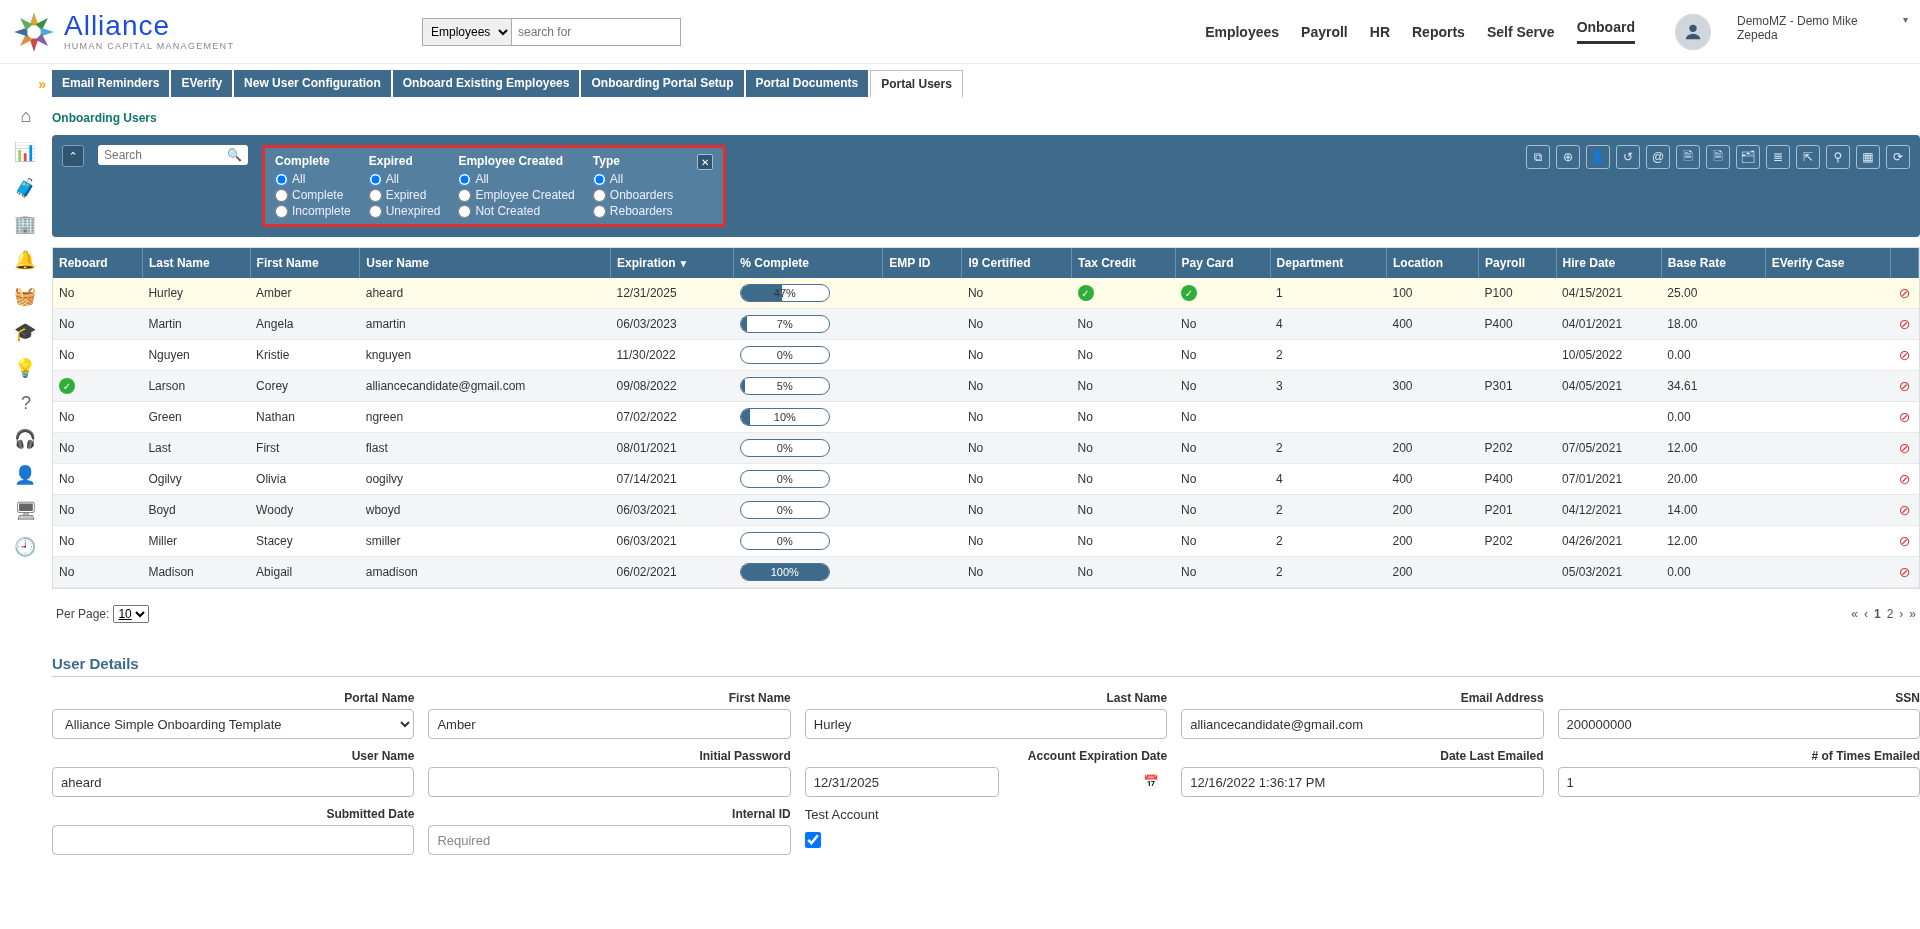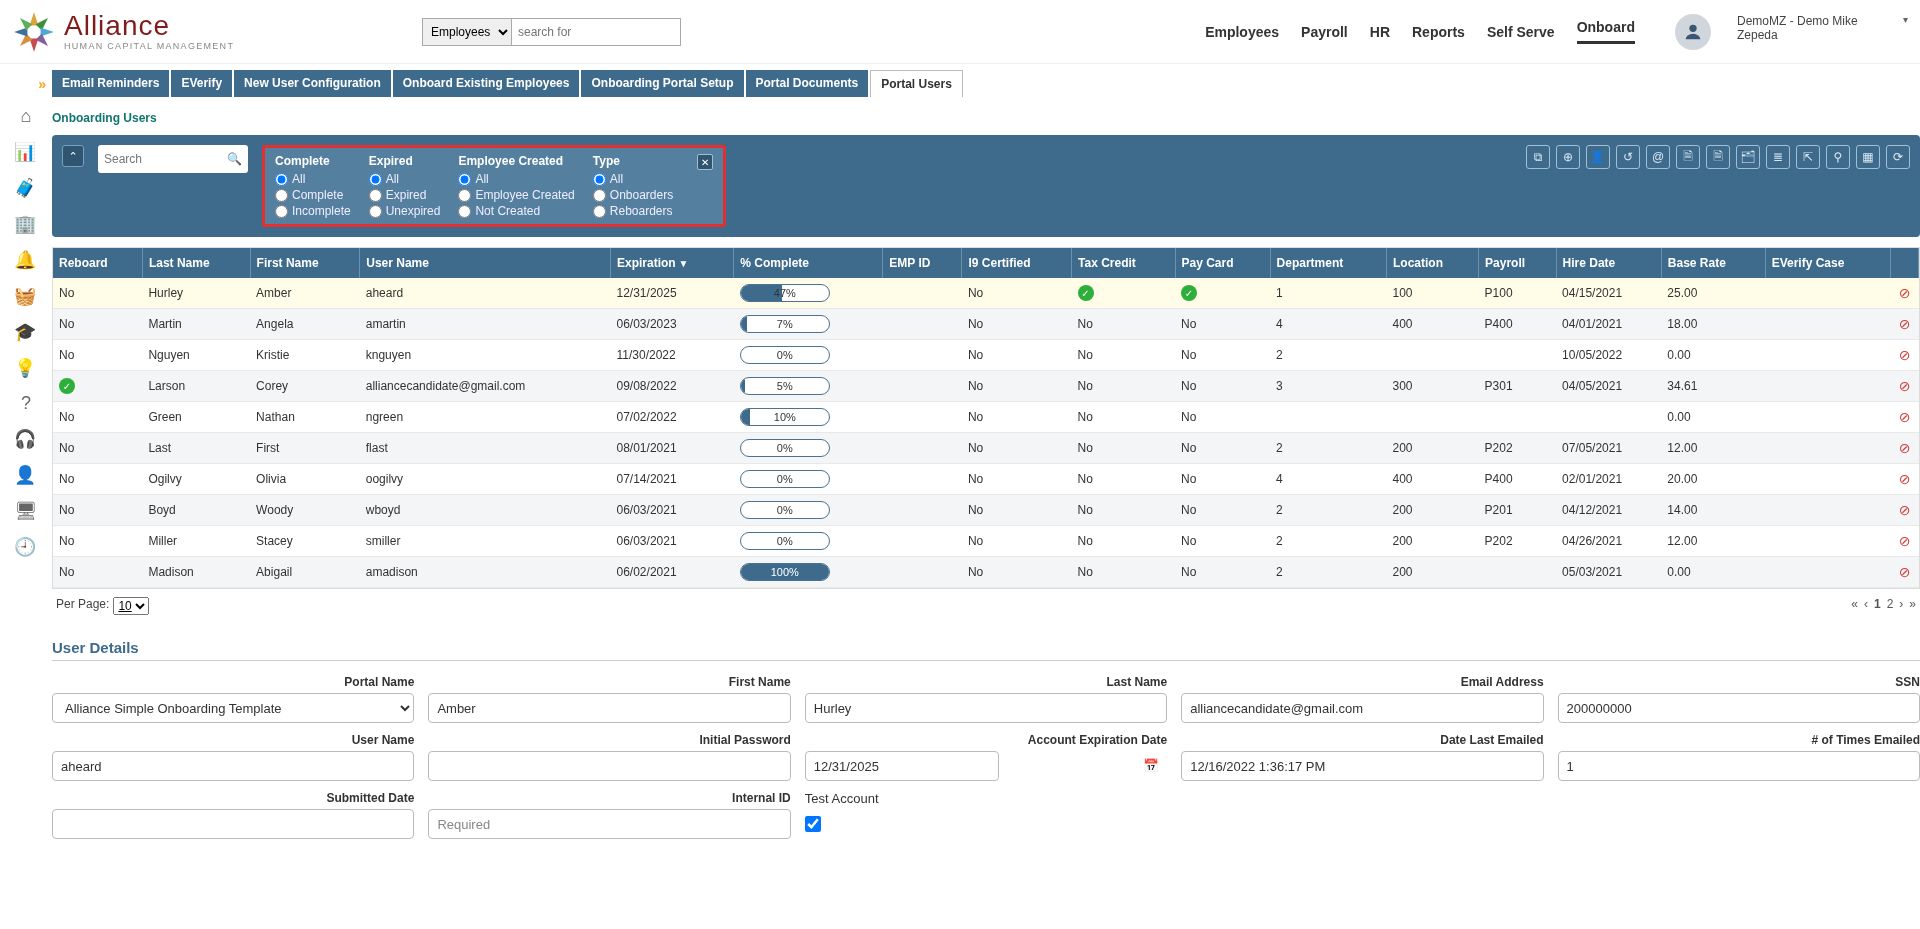"Alliance" .logo-text .name { color: #7f1d1d -> #1d4ed8 }
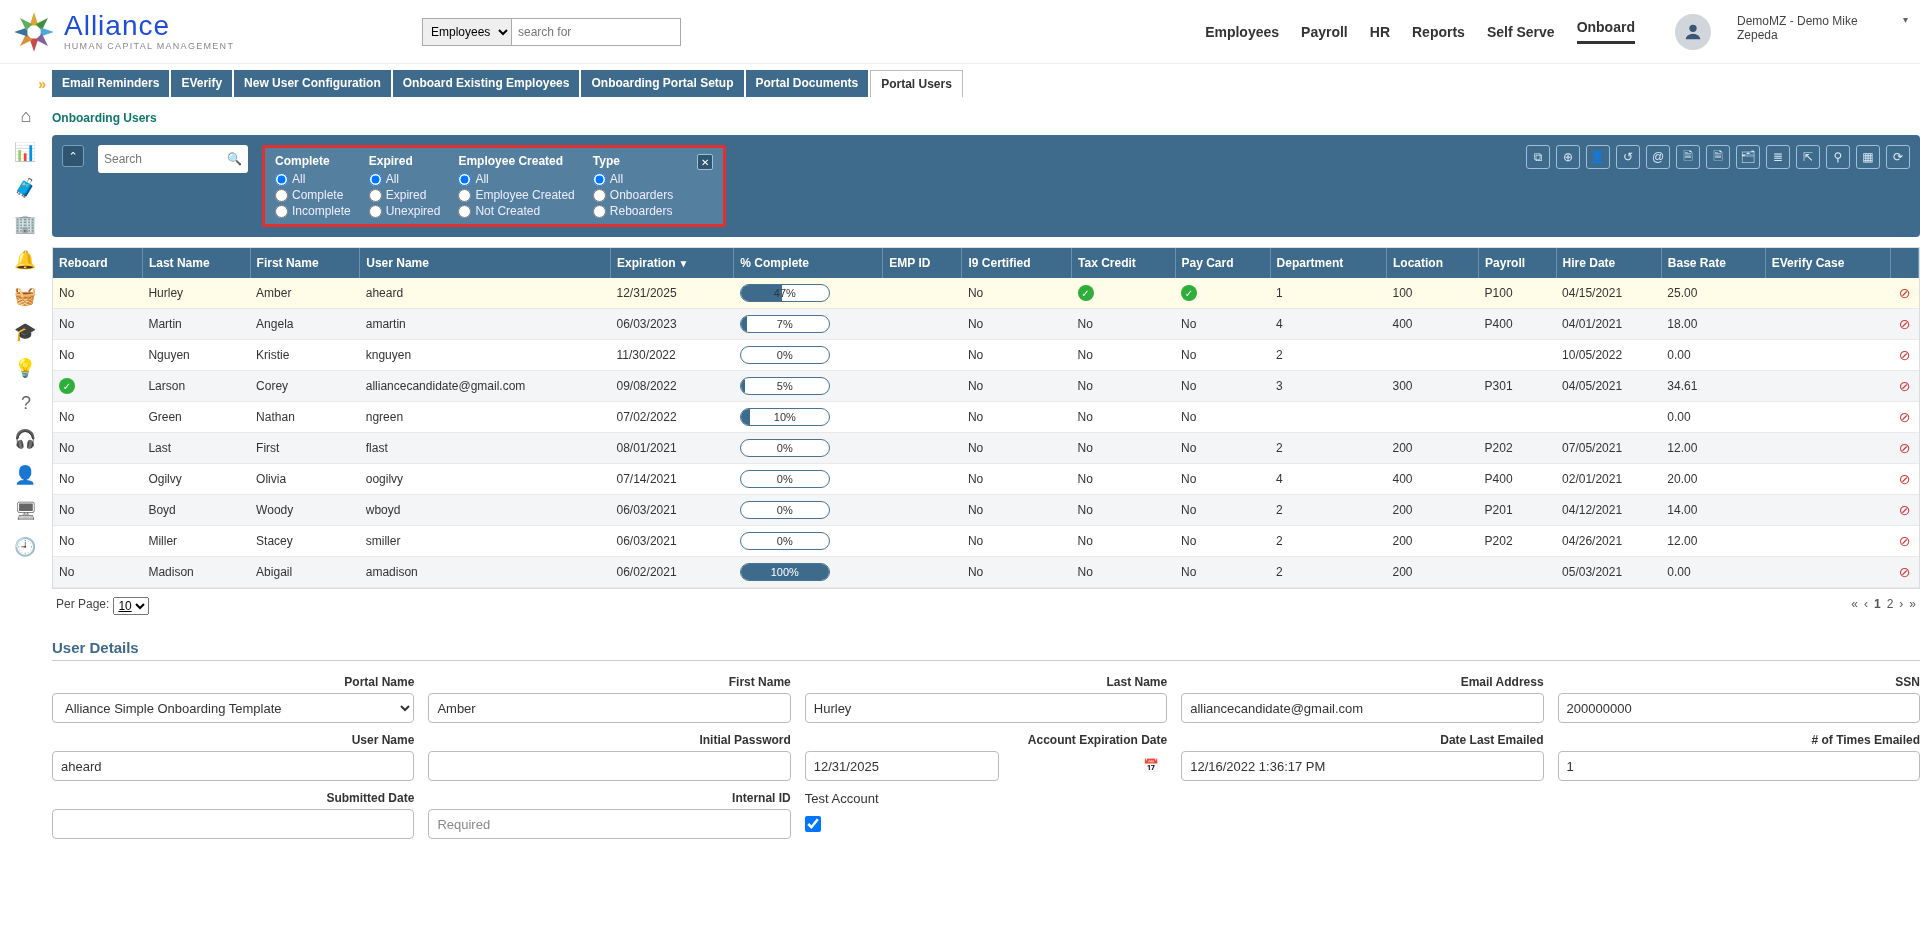"Search" .filterbar .search-box { height: 28px -> 20px }
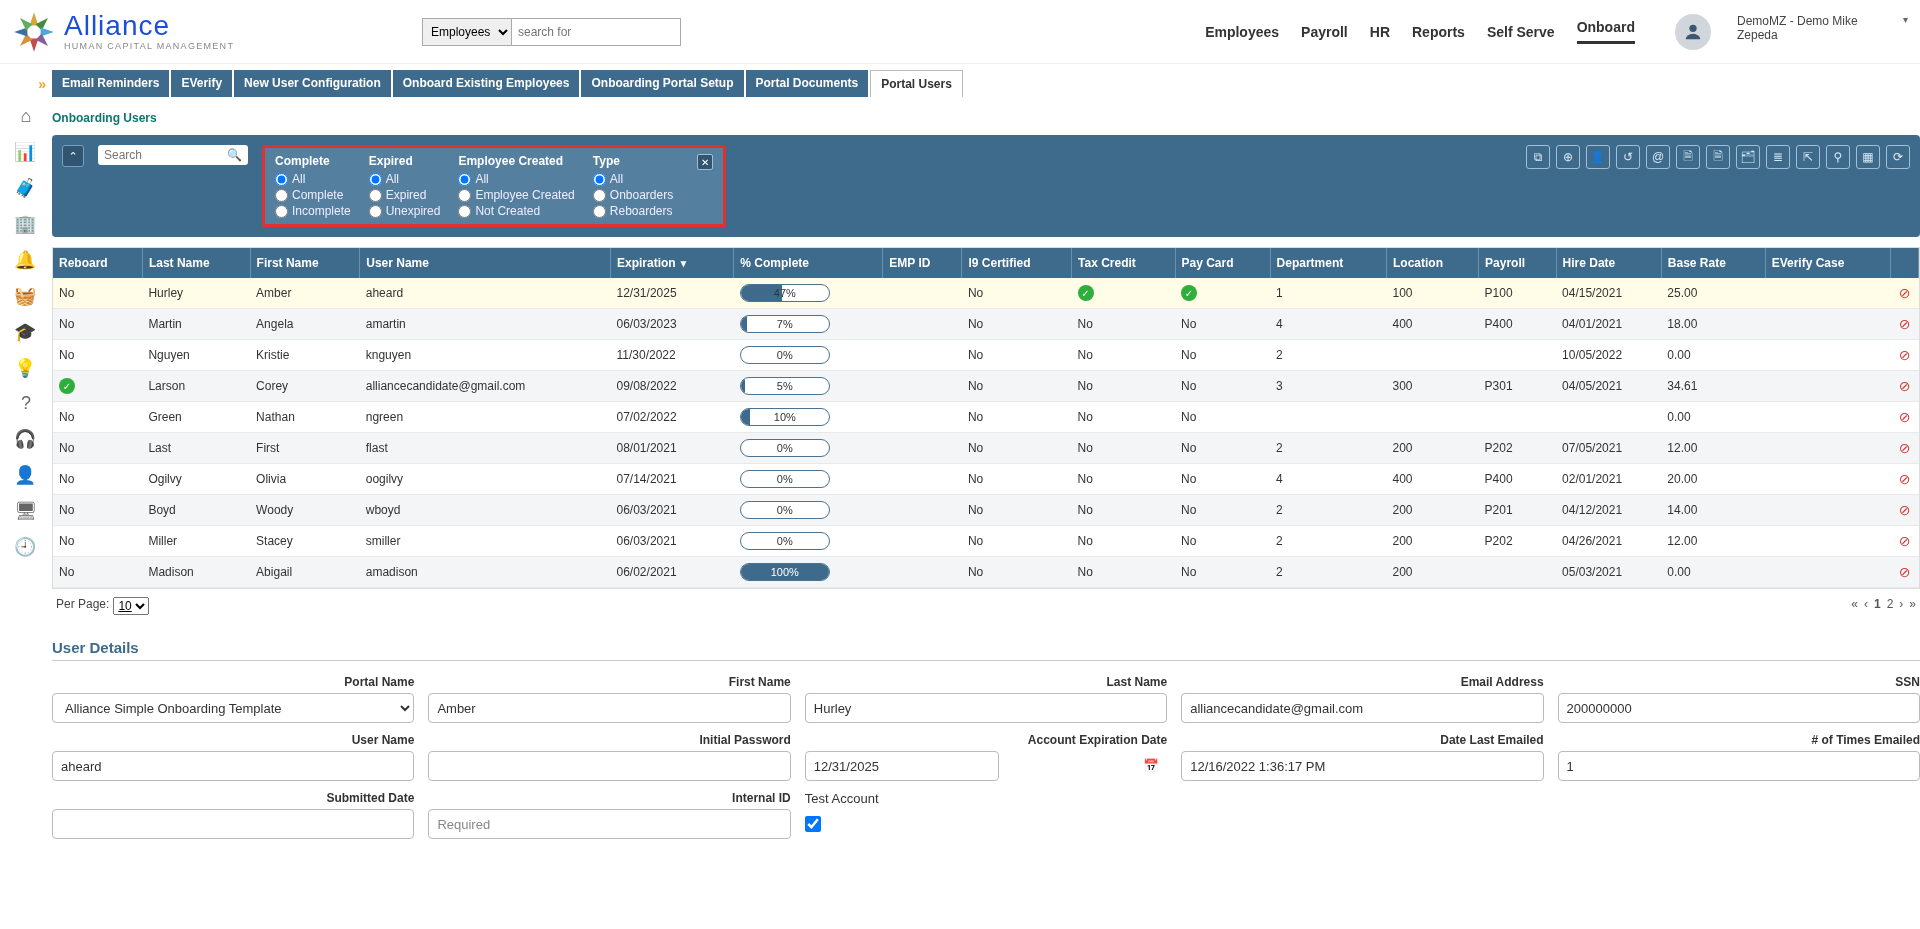"02/01/2021" td { text: 02/01/2021 -> 07/01/2021 }
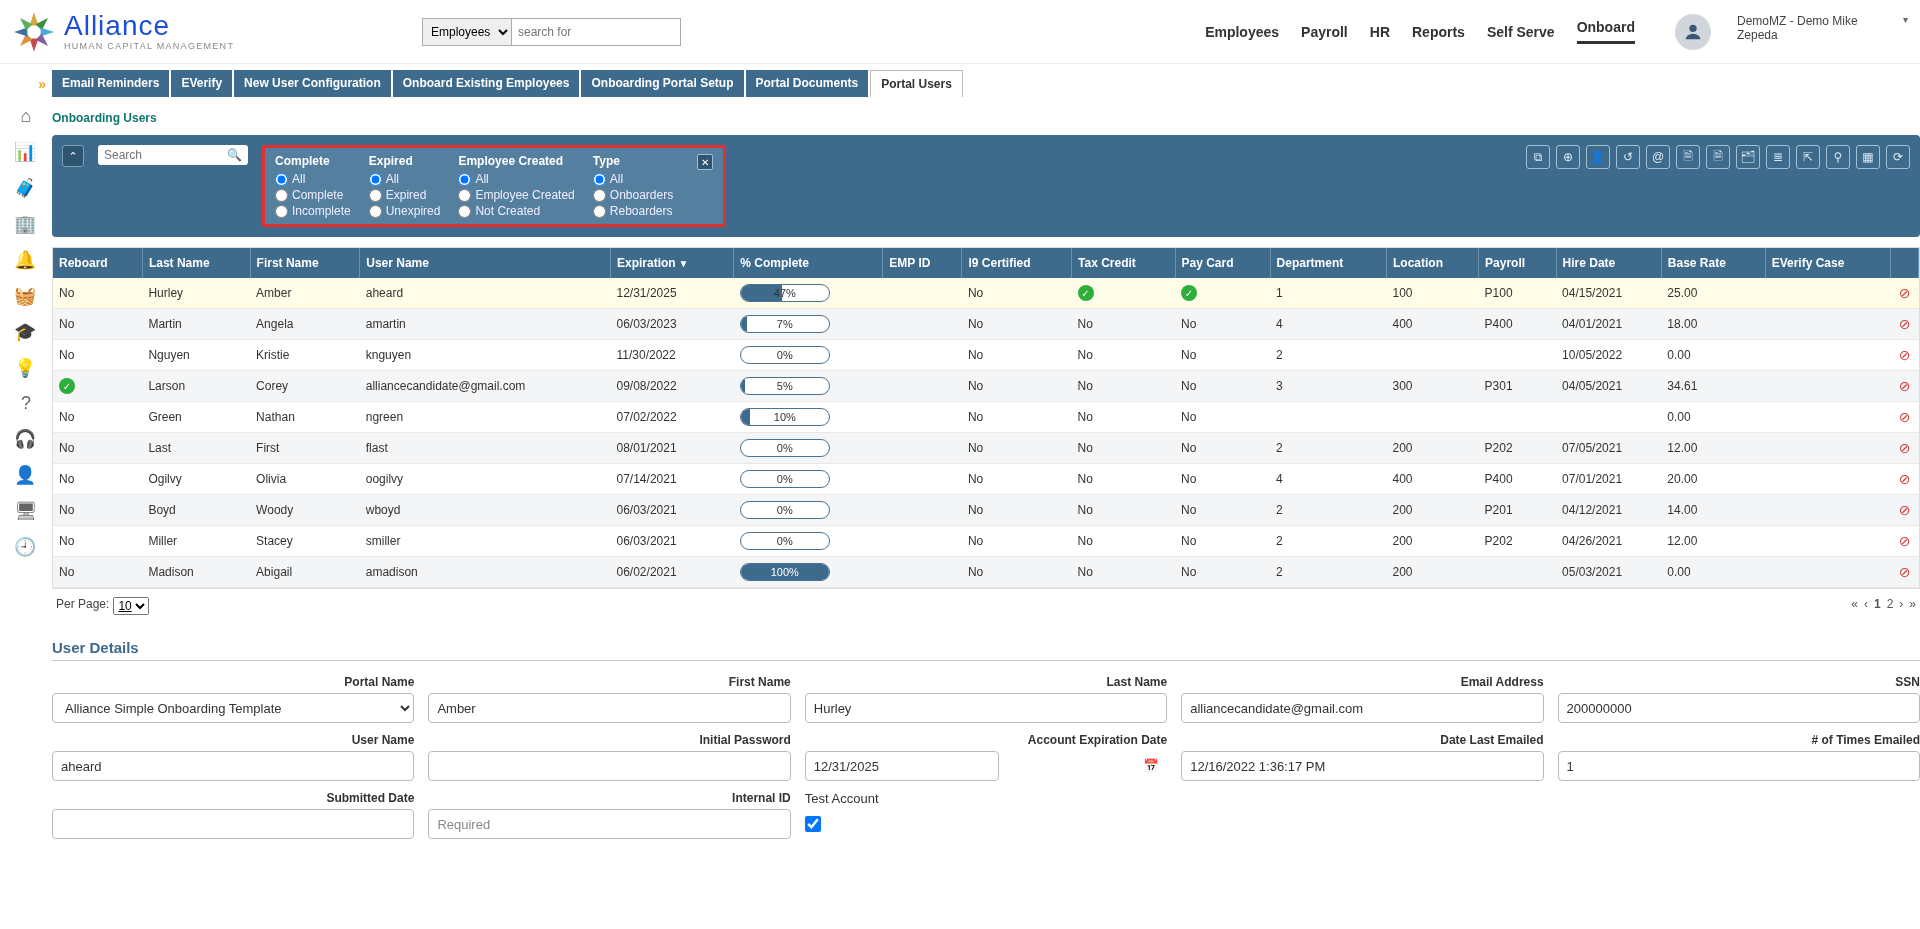"Per Page:" .pager-row { align-items: flex-start -> center; padding: 8px 4px -> 16px 4px }
